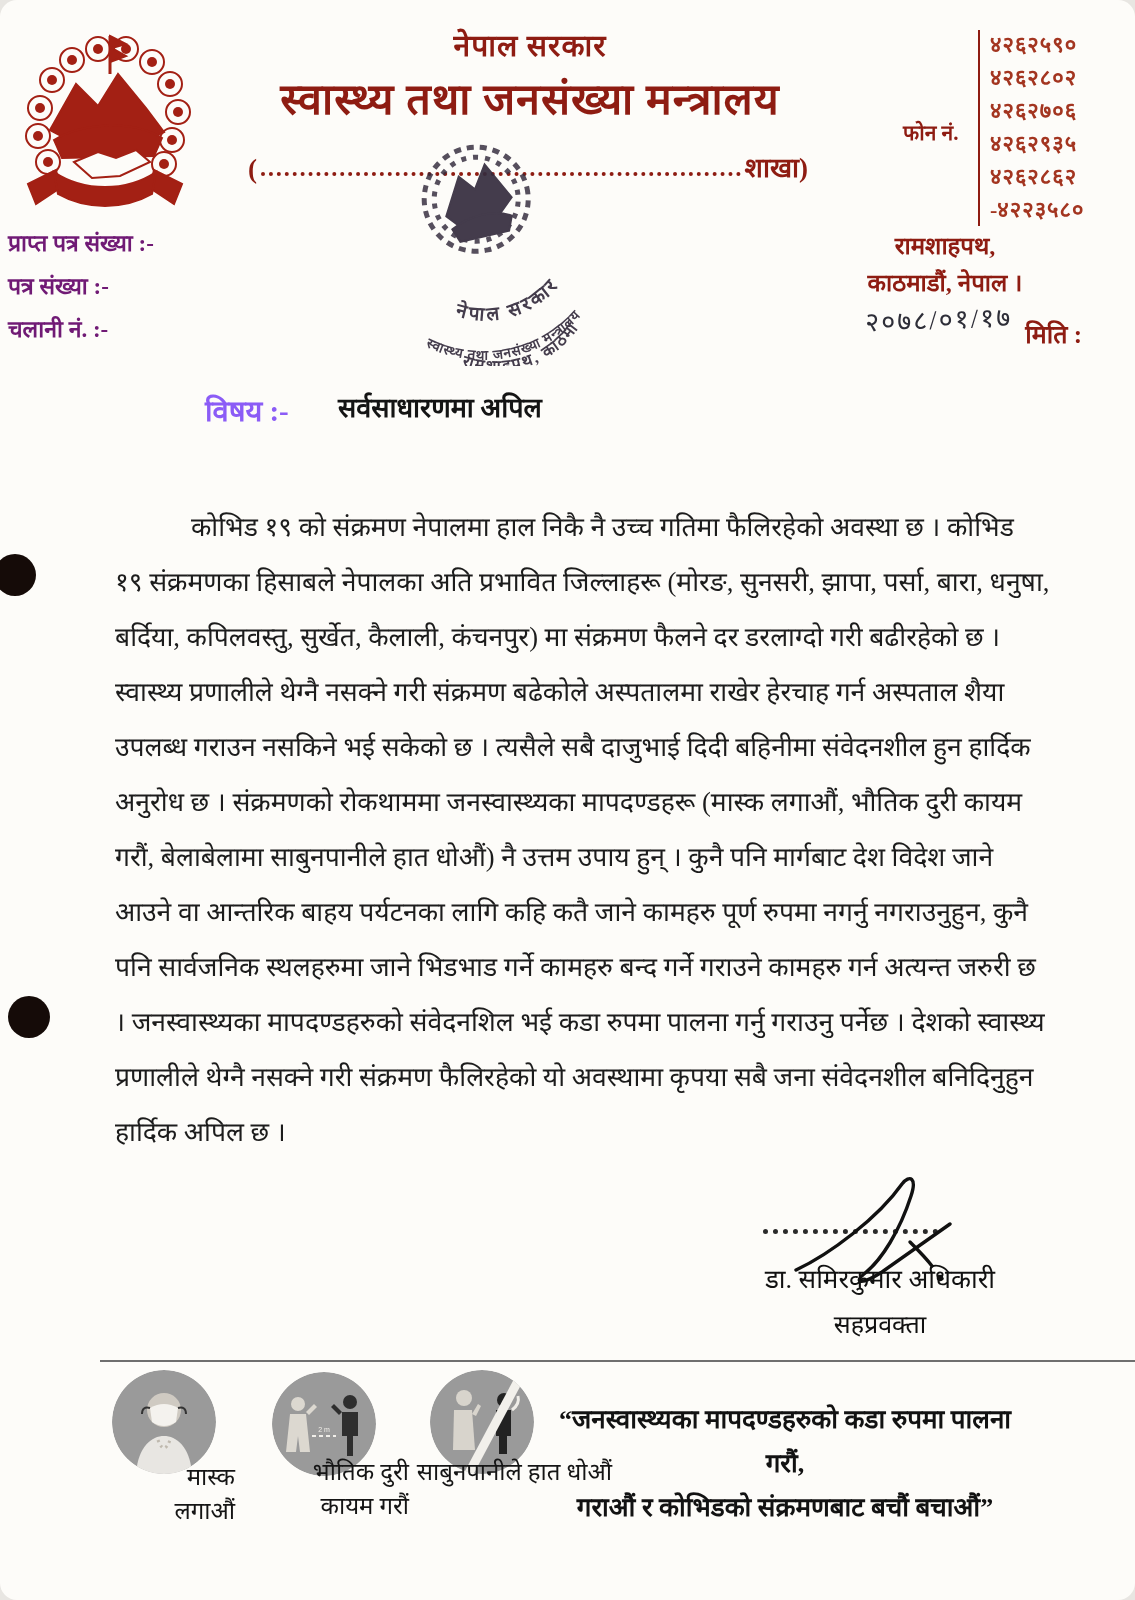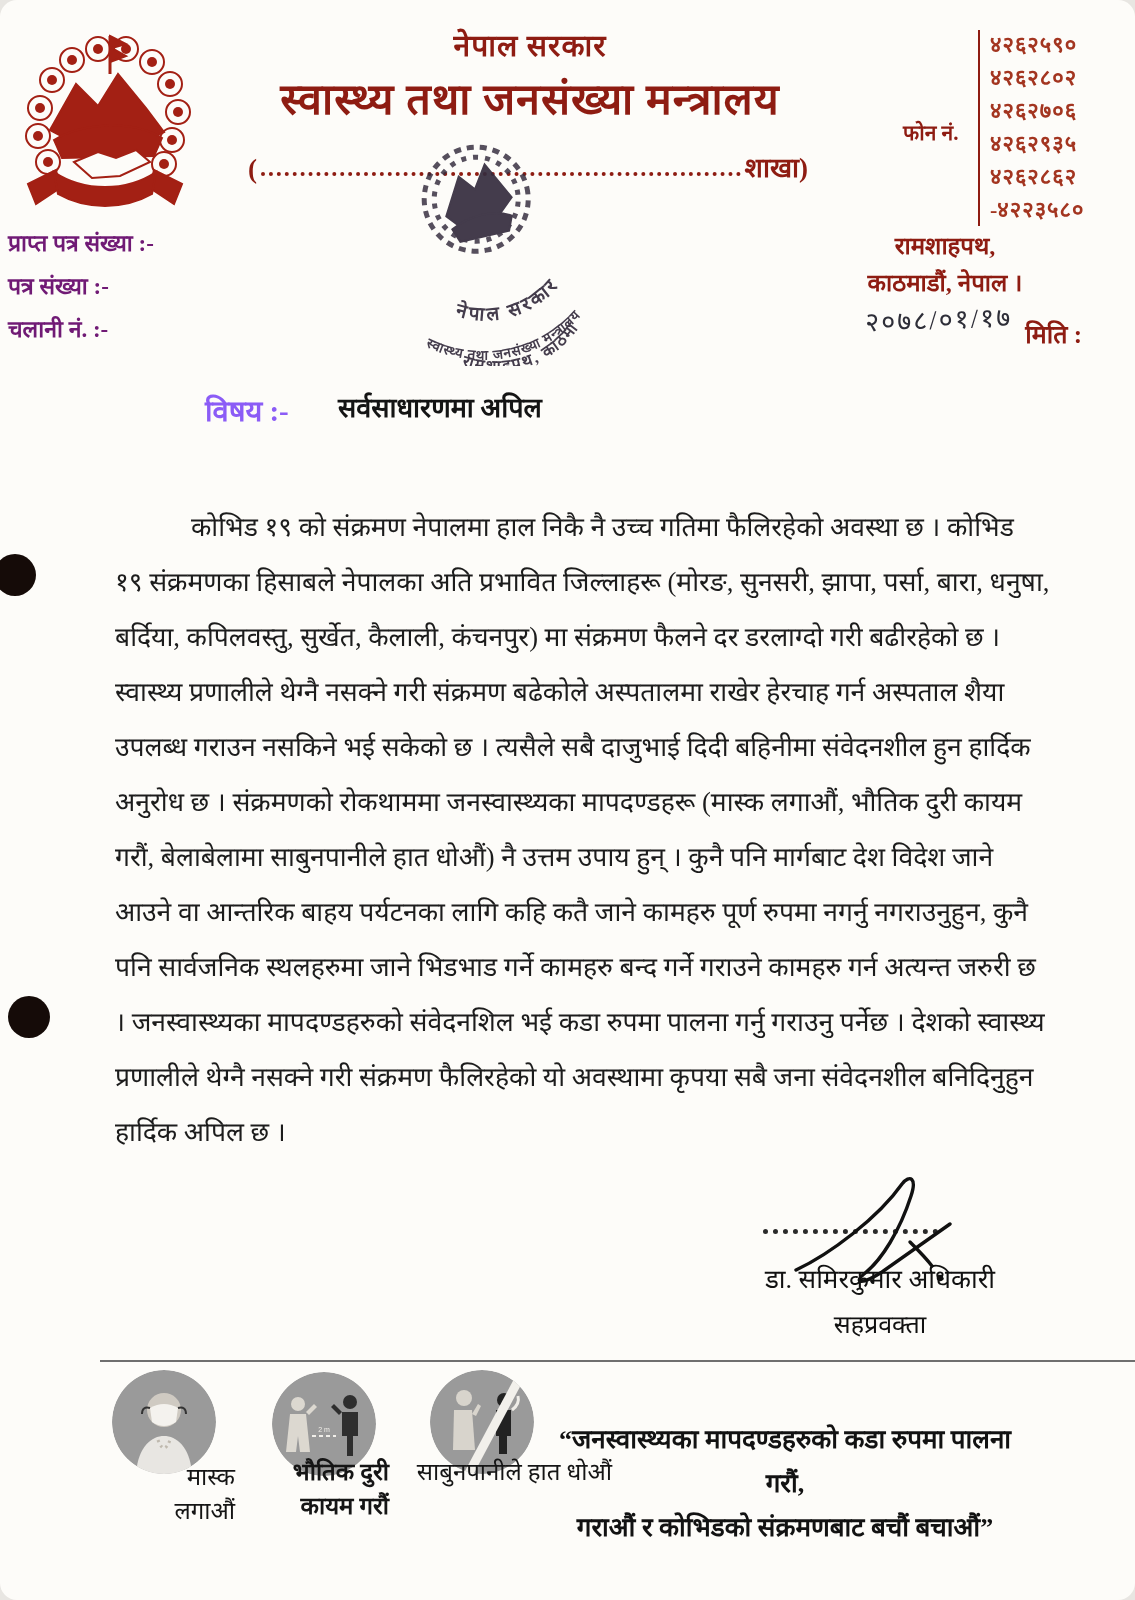"“जनस्वास्थ्यका मापदण्डहरुको कडा रुपमा" .quote { margin-top: 20px -> none }
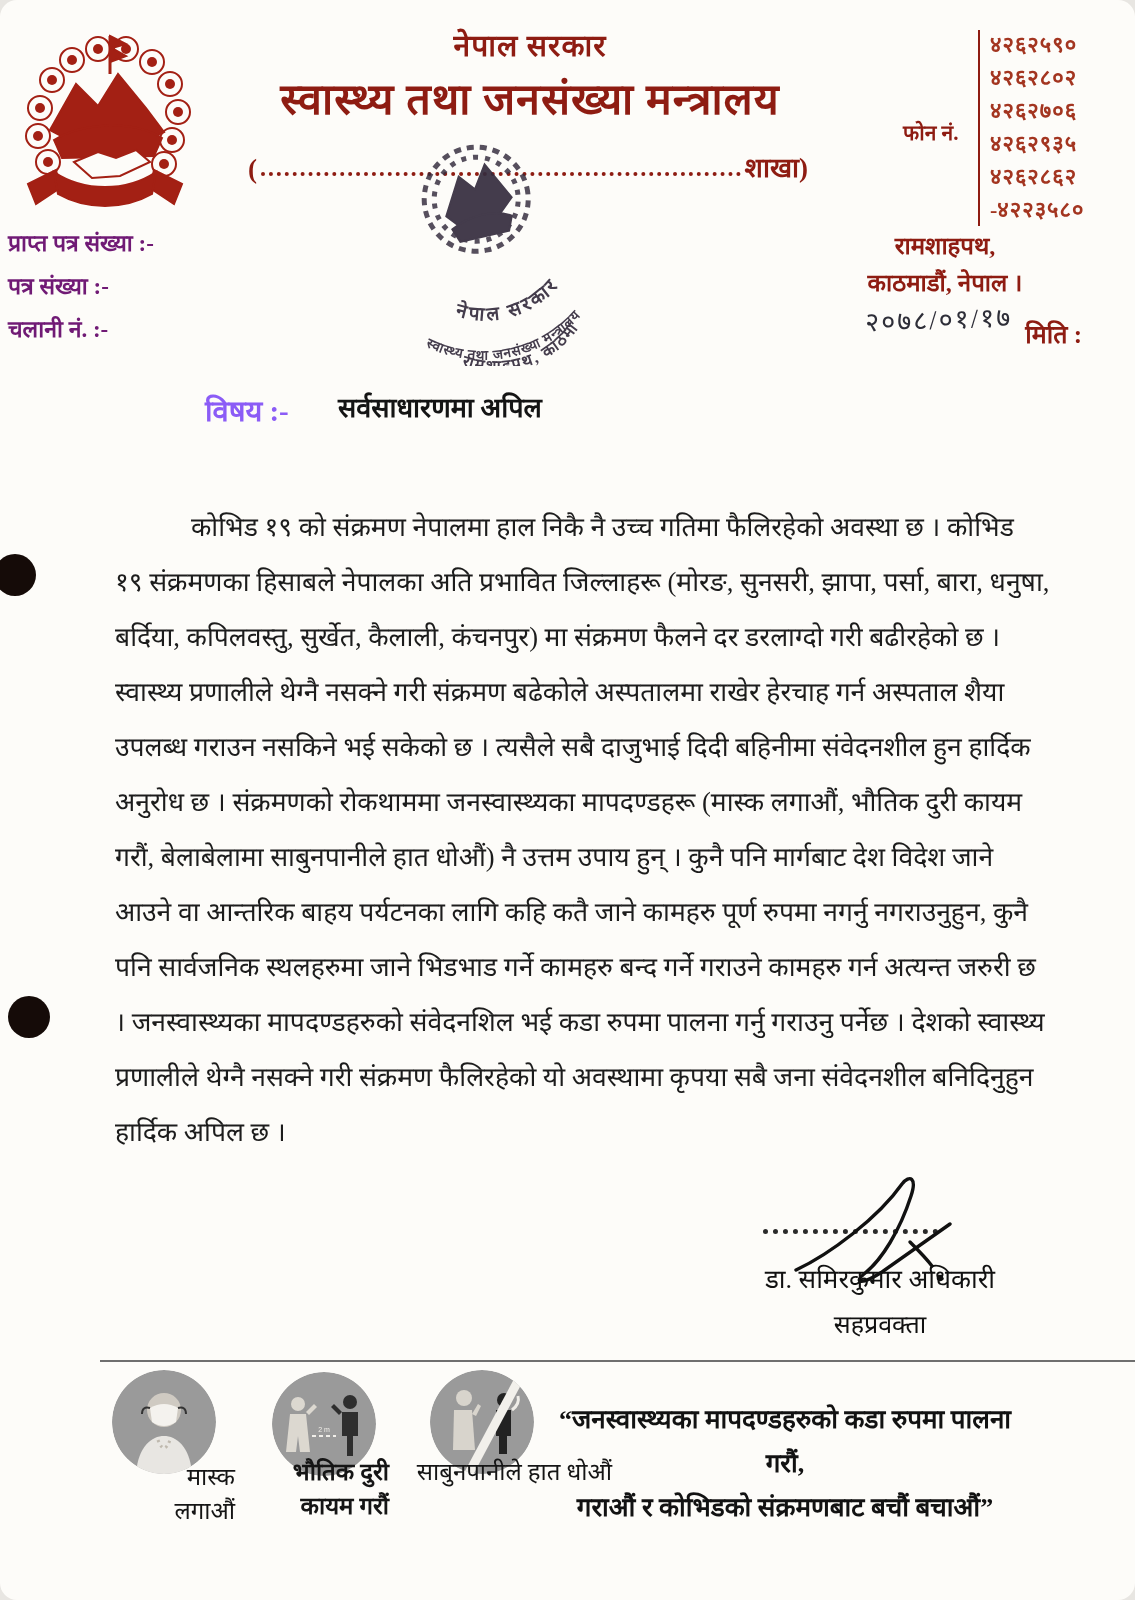"भौतिक दुरी" div.cap { font-weight: bold -> none; left: 244px -> 264px }
